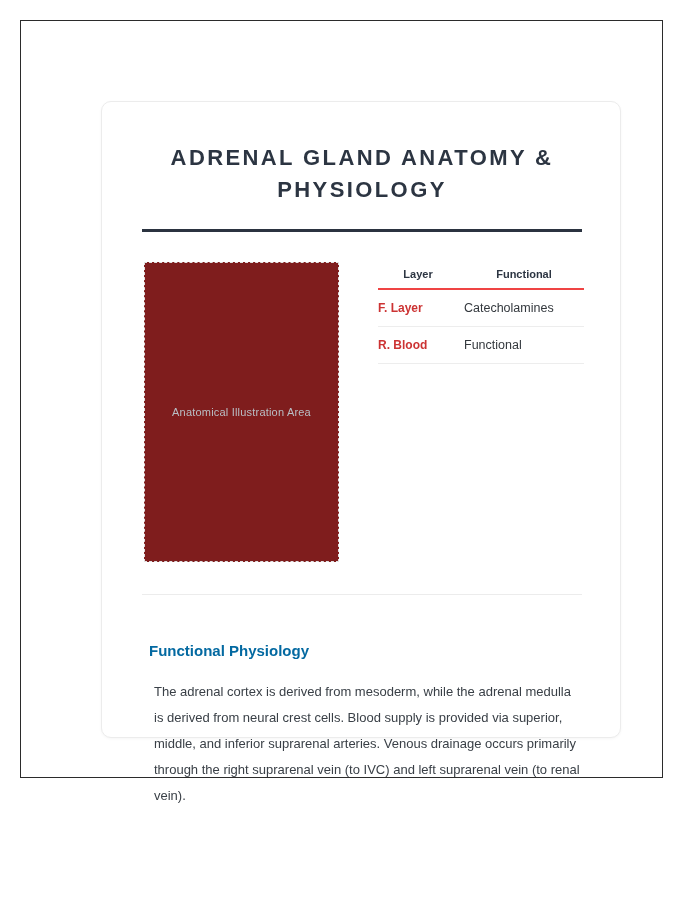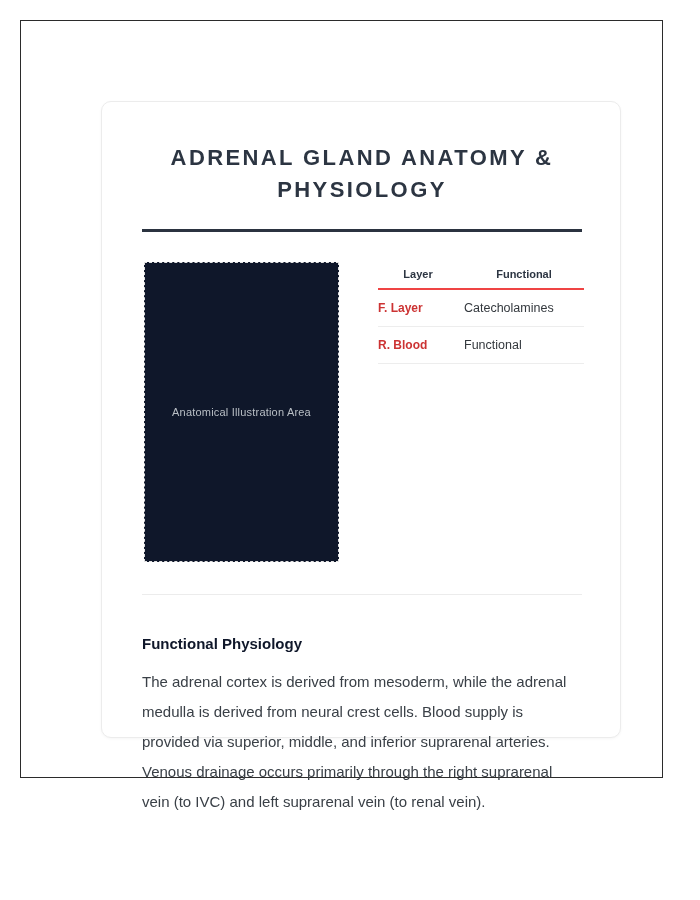"Anatomical Illustration Area" .illustration-box { background: #0f172a -> #7f1d1d }
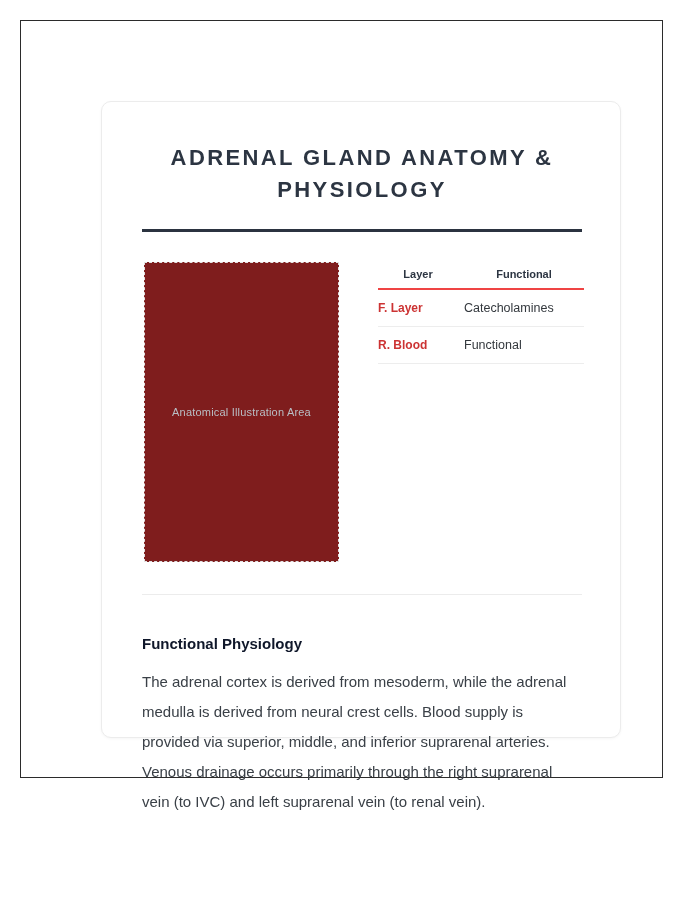"Functional Physiology" .section-heading { color: #0f172a -> #0369a1; margin: 0 -> 7px }
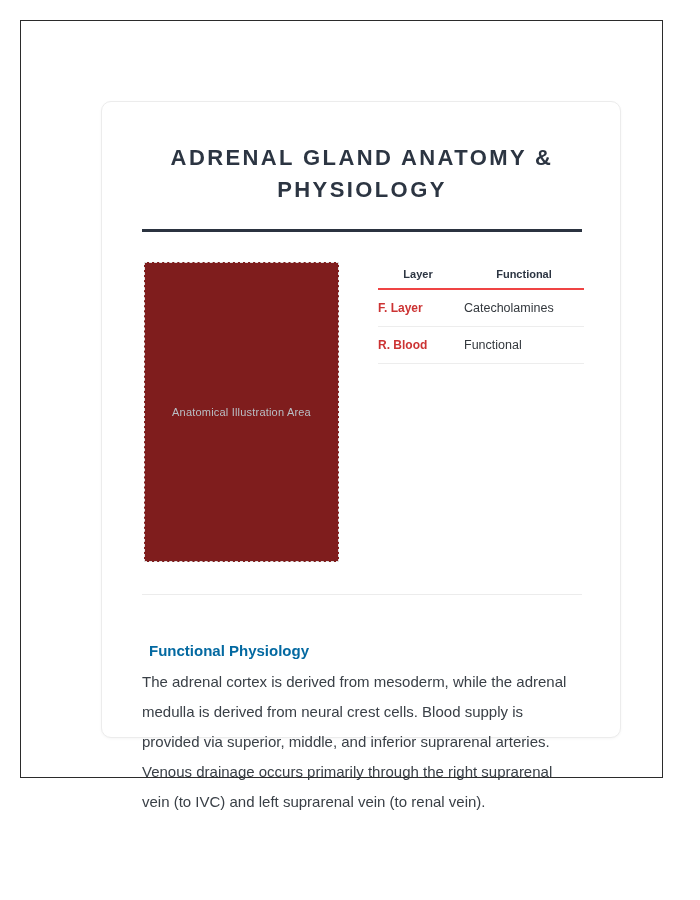"The adrenal cortex is derived" .section-body { font-size: 15px -> 13px; margin: 0 -> 12px }
